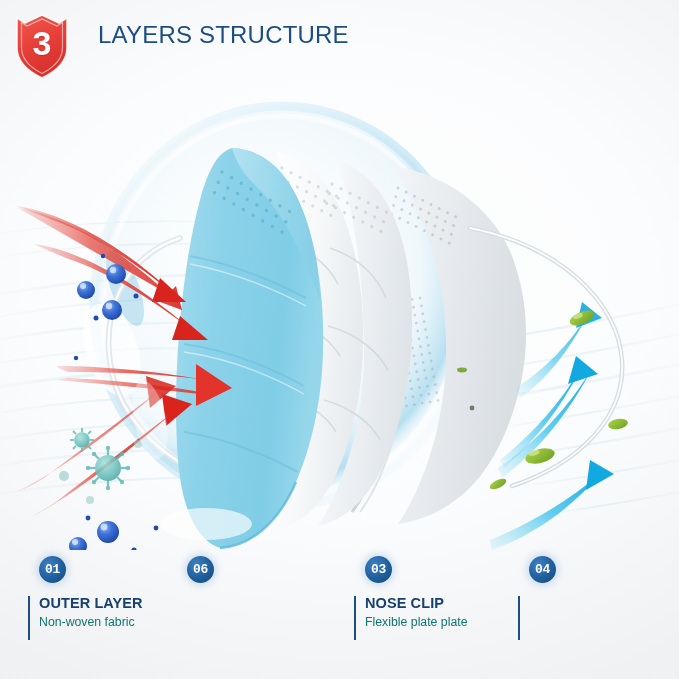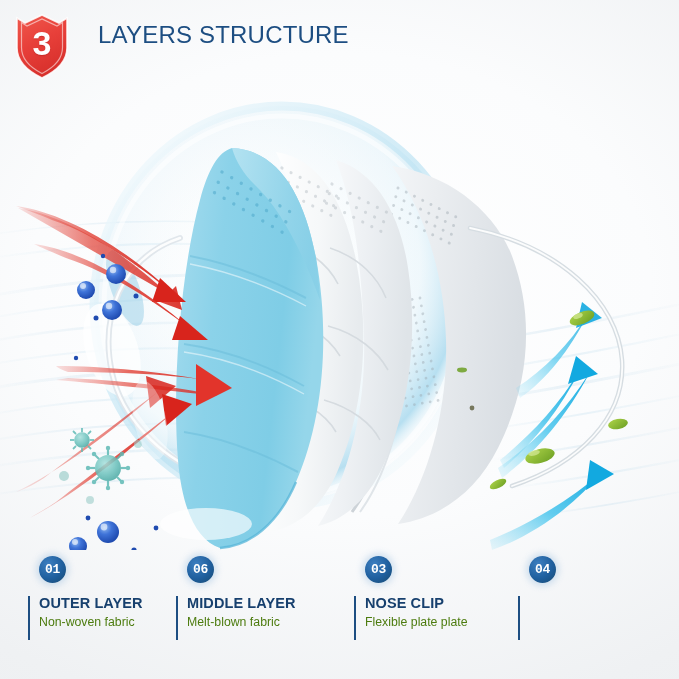"MIDDLE LAYER" div.leg-body { html: <div> <div>MIDDLE LAYER</div> <div>Melt-blown fabric</div> </div> -> none }
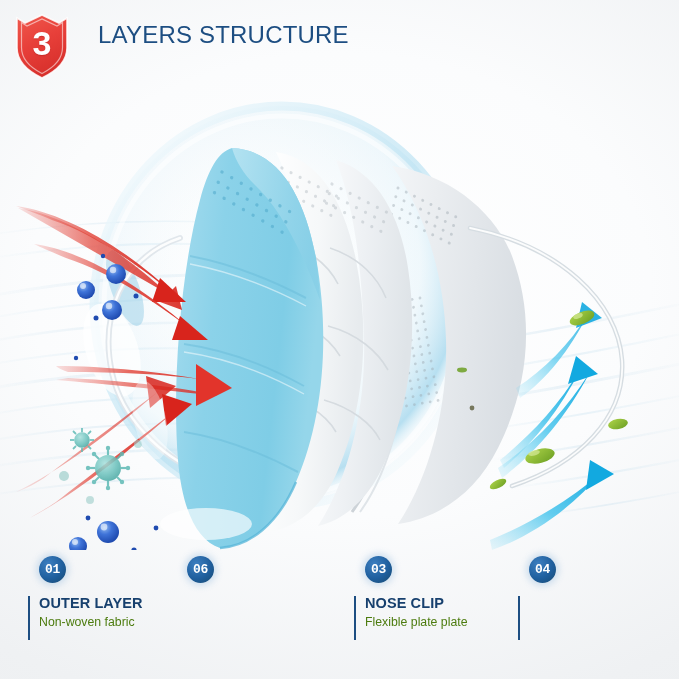"Non-woven fabric" .leg-sub { color: #4d7c0f -> #0f766e }
